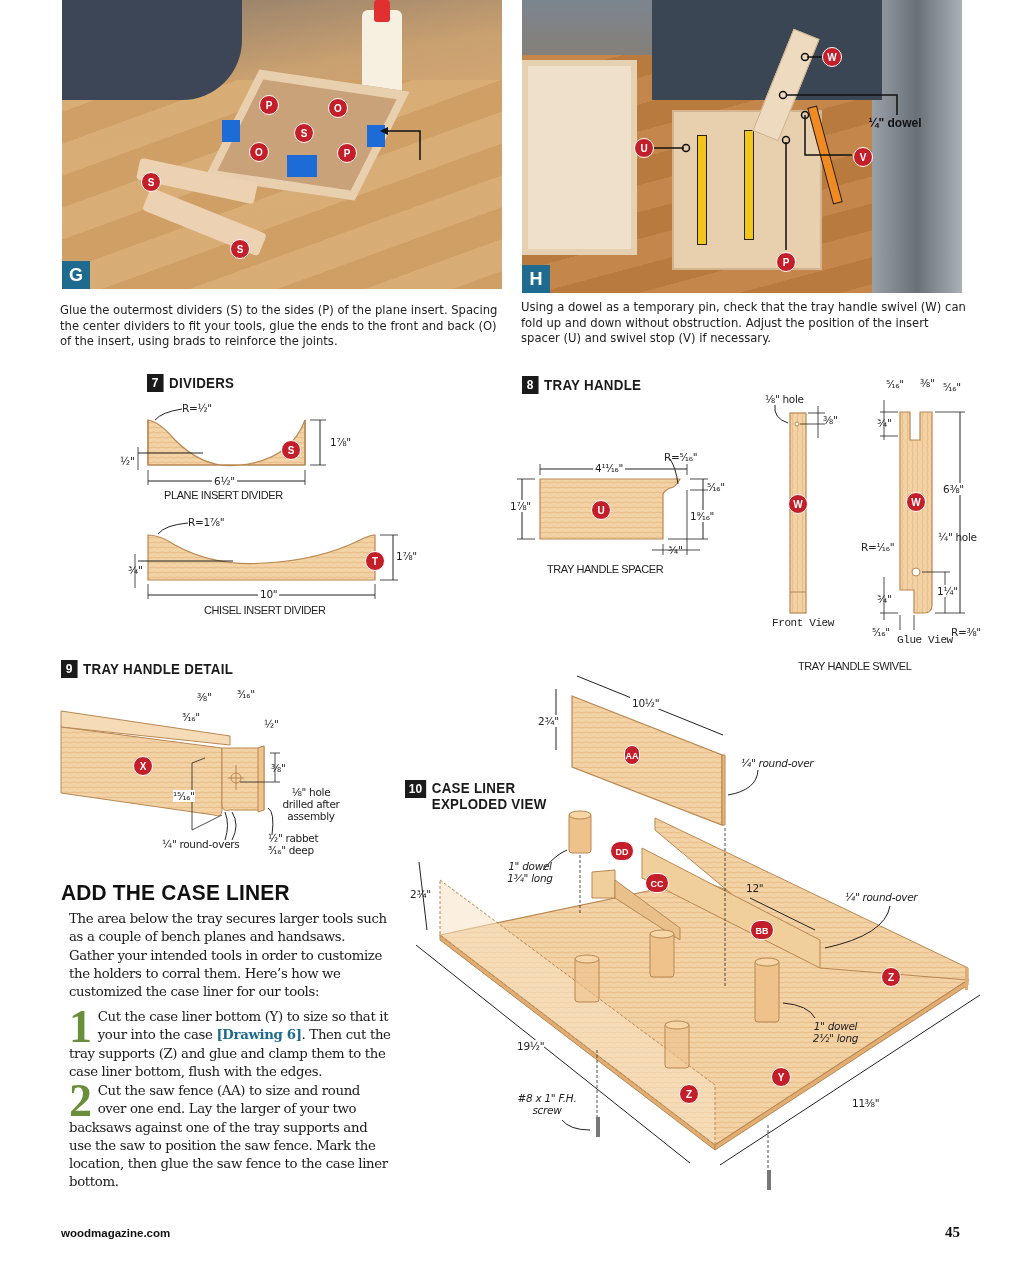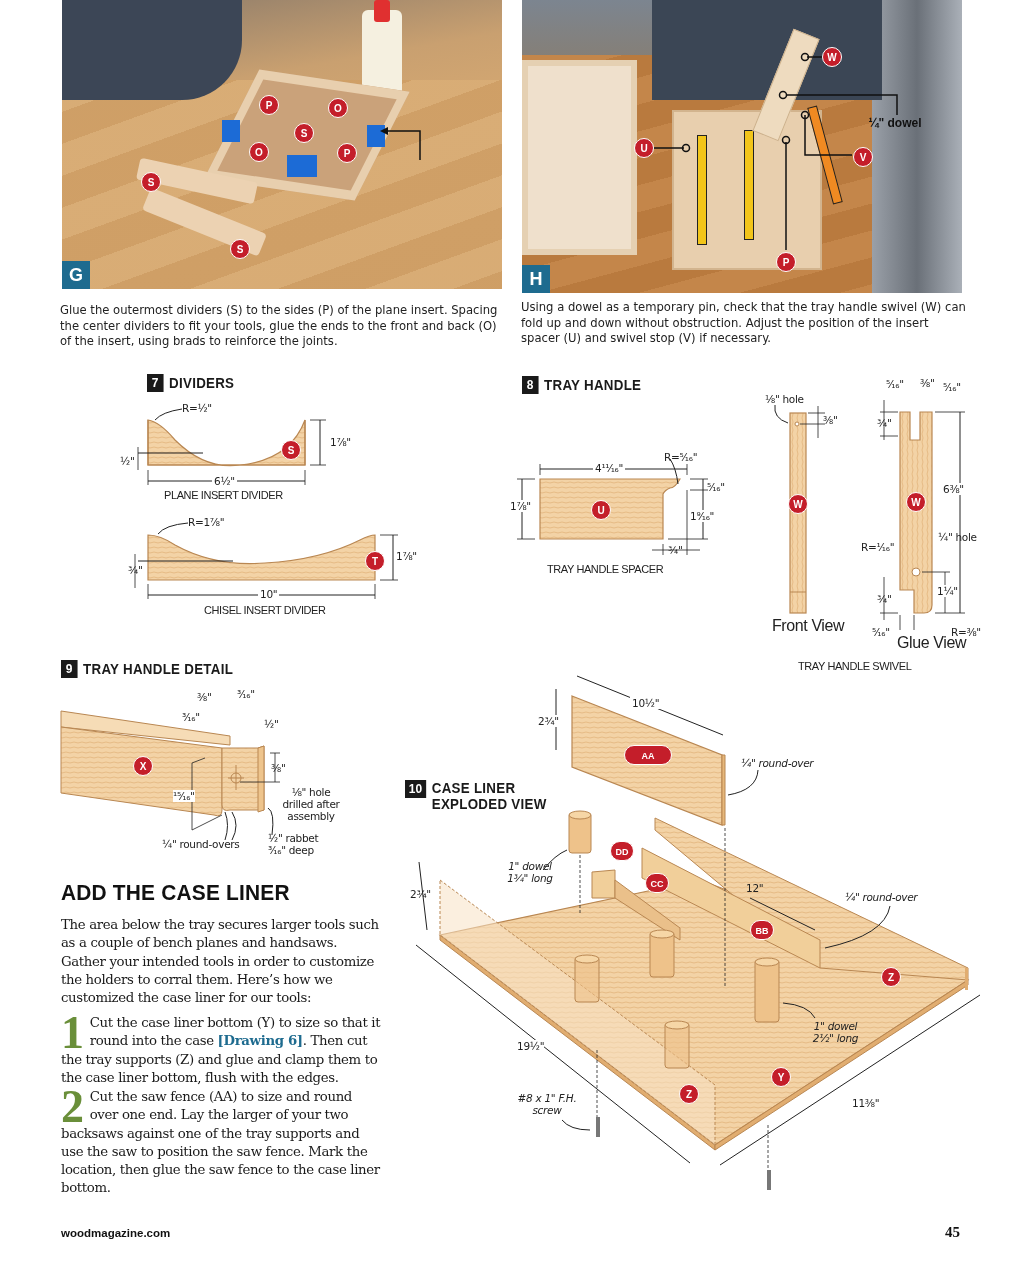"Front View" .view-label { font-family: Liberation Sans, sans-serif -> Liberation Mono, monospace; font-size: 16px -> 11px }
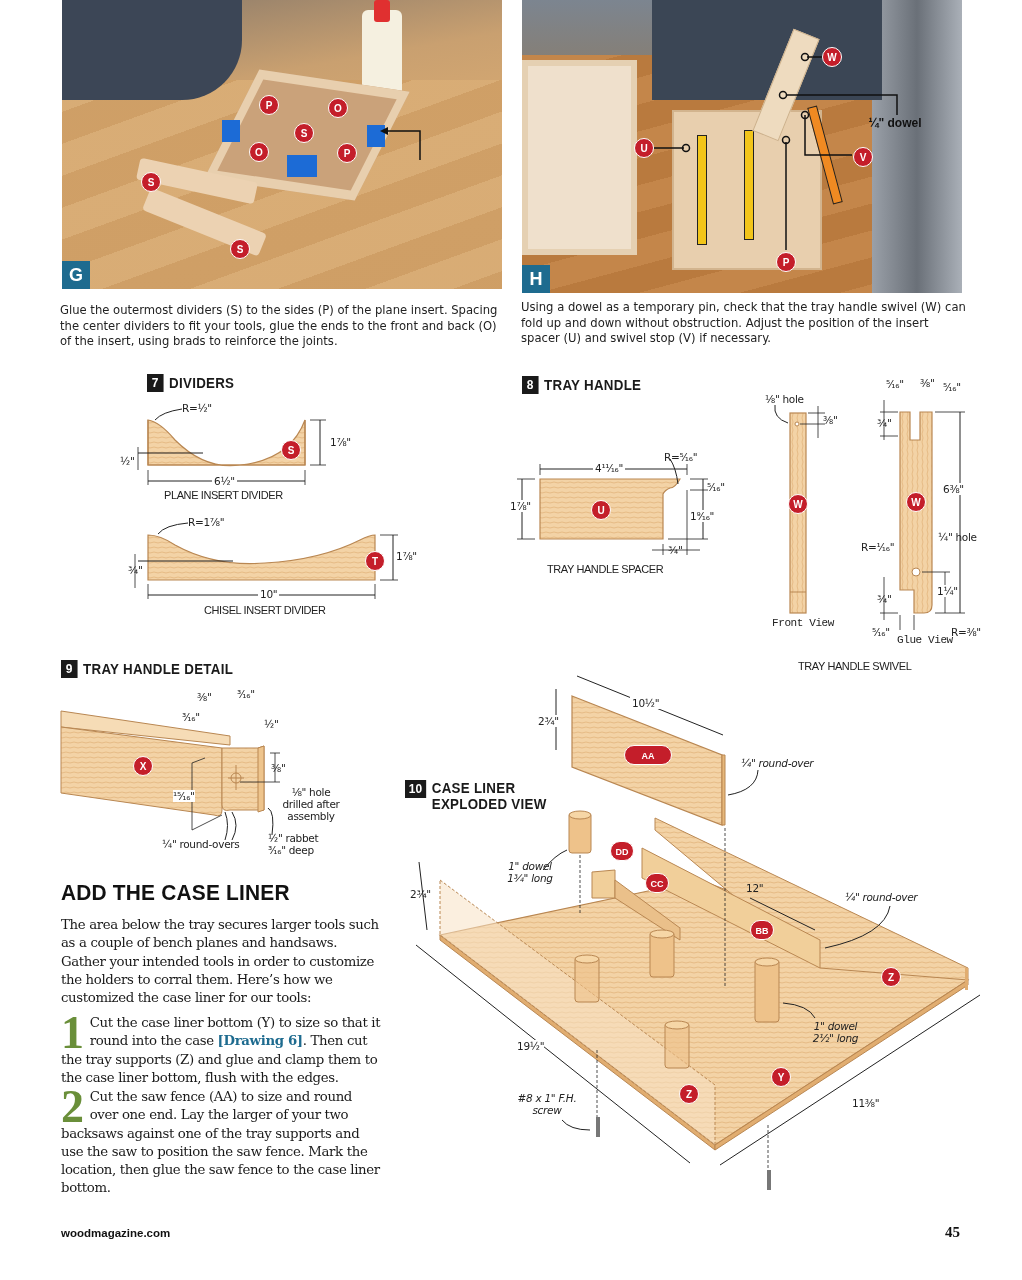"AA" div.part-badge { width: 48px -> 16px }
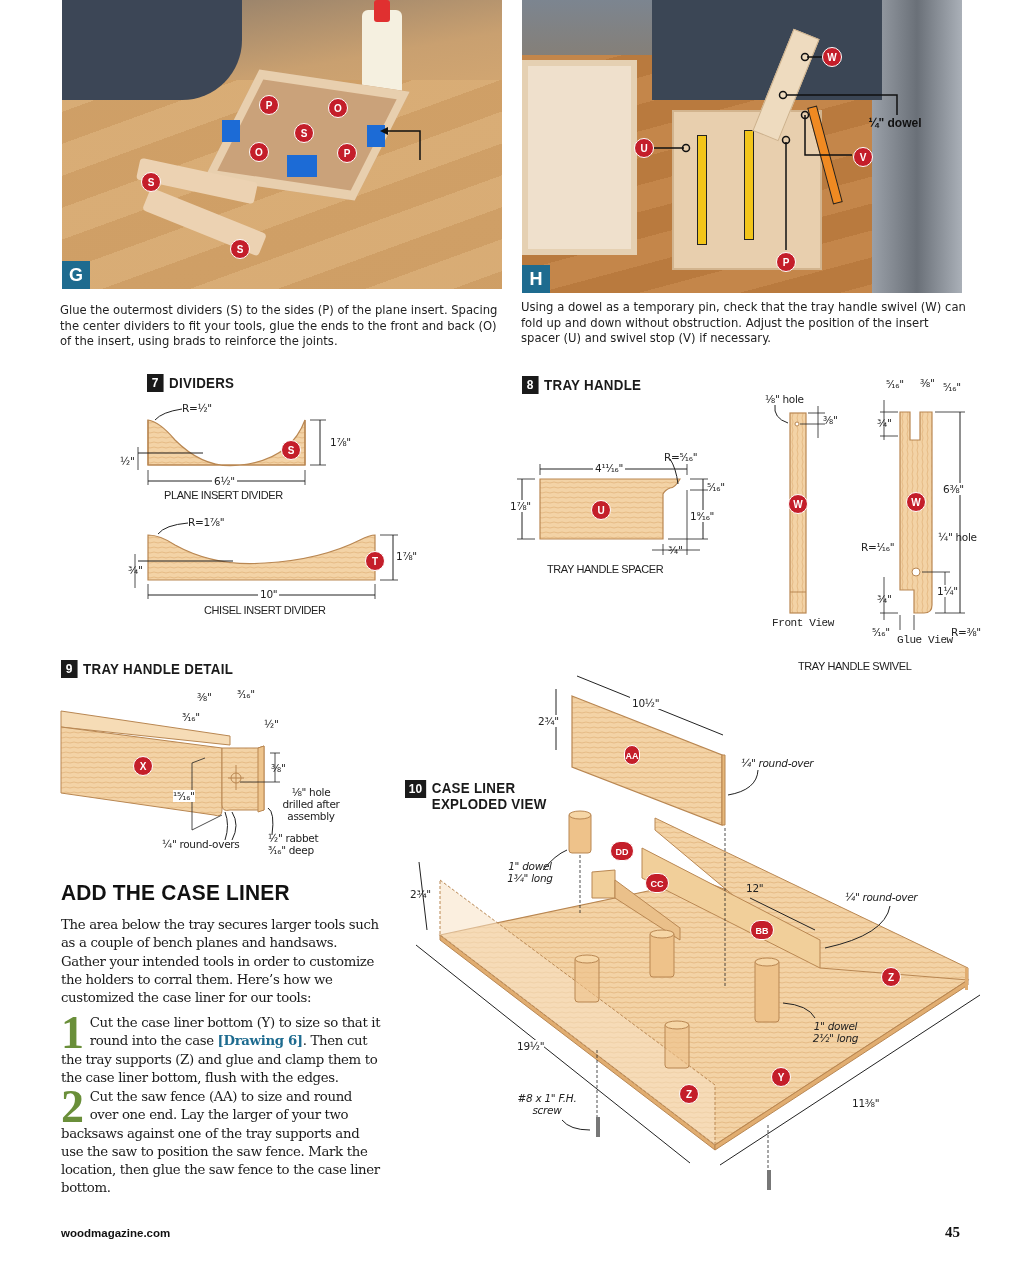"The area below the tray" .article-body { left: 61px -> 69px; margin-top: 6px -> none }
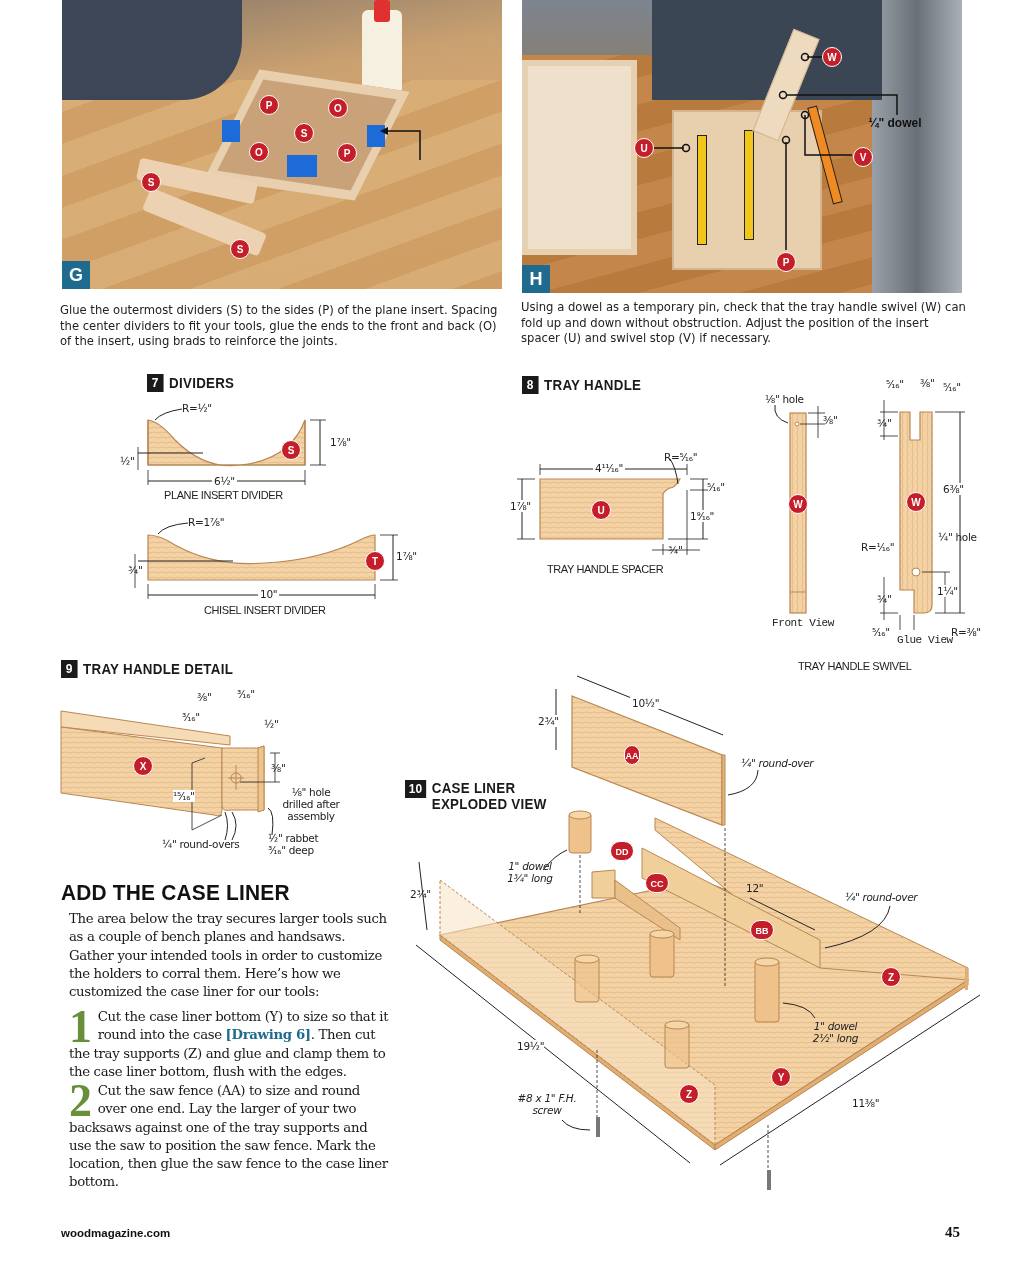"Cut the case liner bottom" span { text: round -> your }
